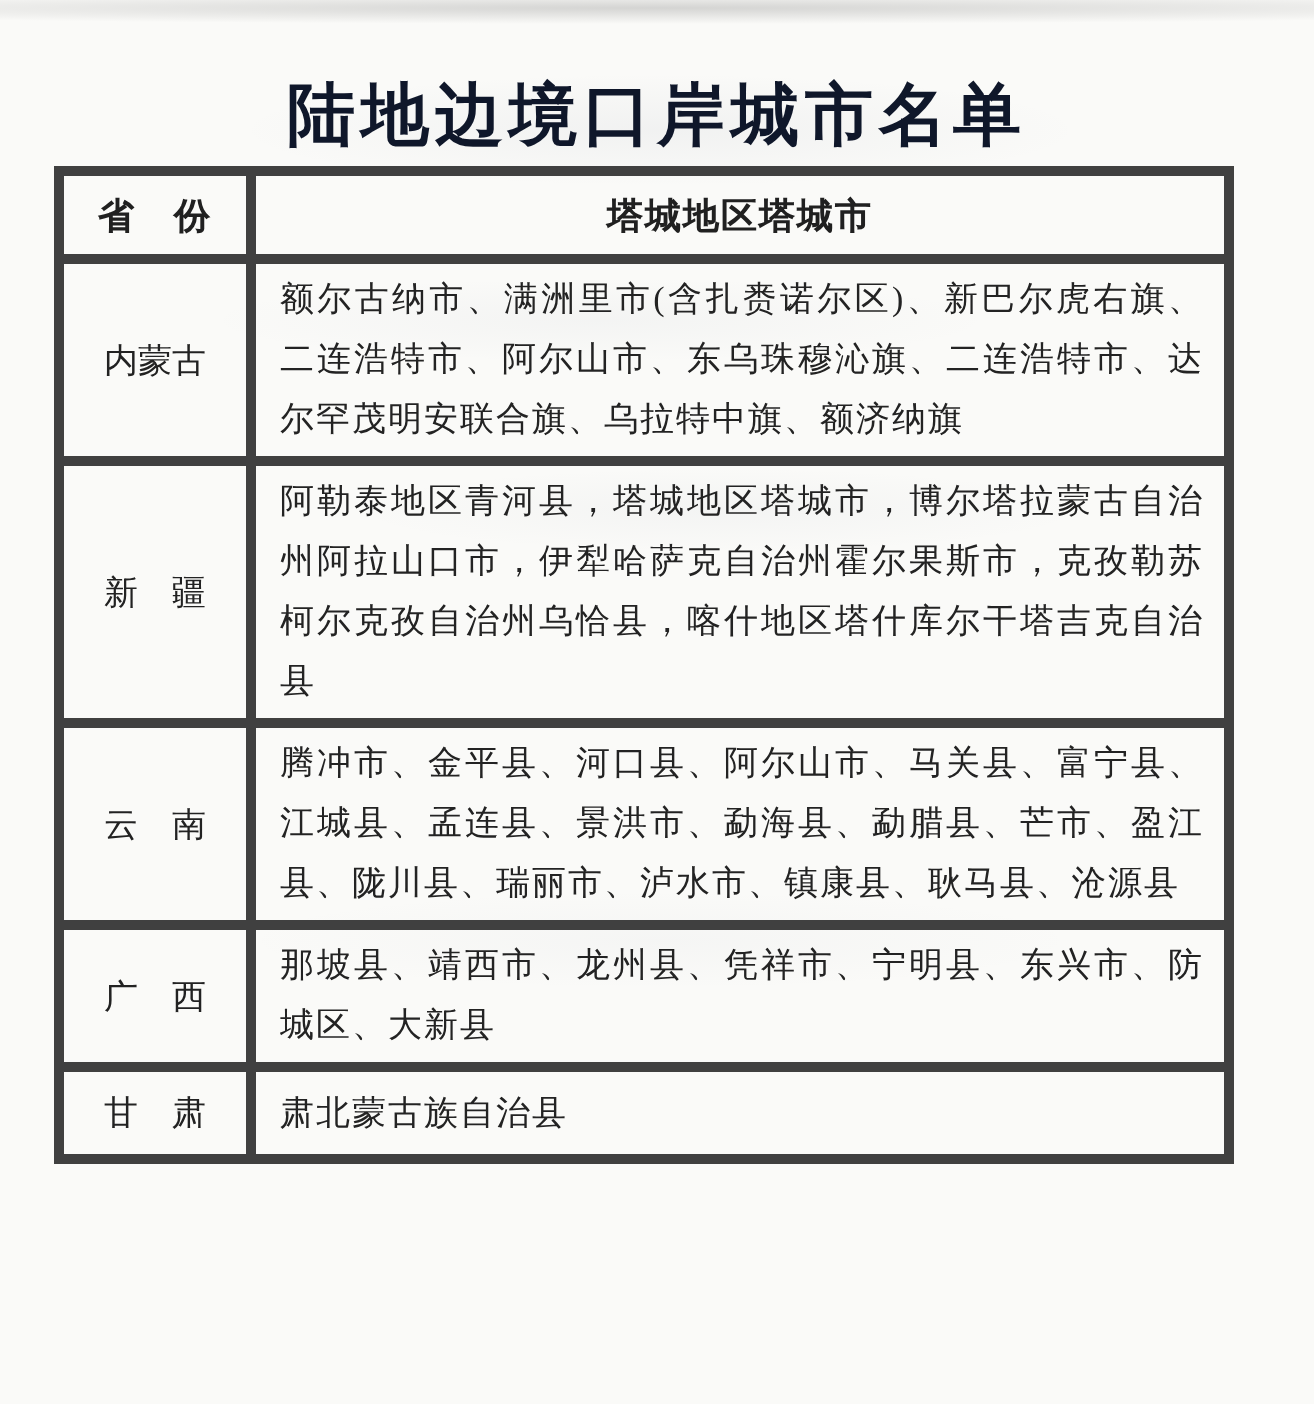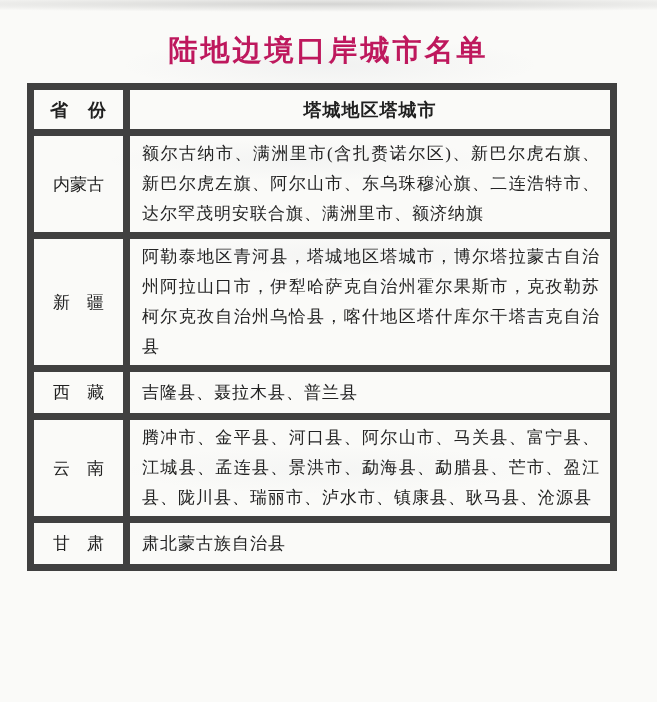"陆地边境口岸城市名单" .doc-title { color: #be185d -> #0f172a; font-size: 29px -> 34px }
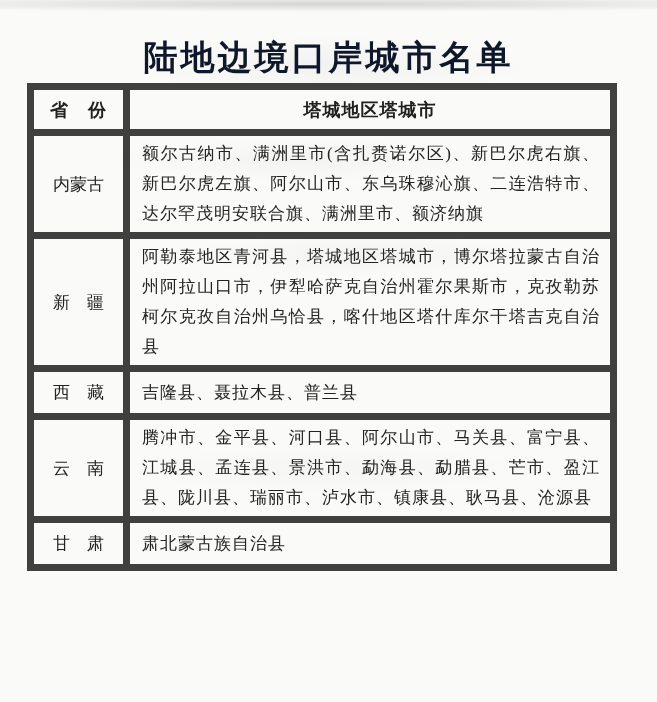"省 份" table.border-table th, table.border-table td { border: 7px solid #404040 -> 5px solid #404040 }
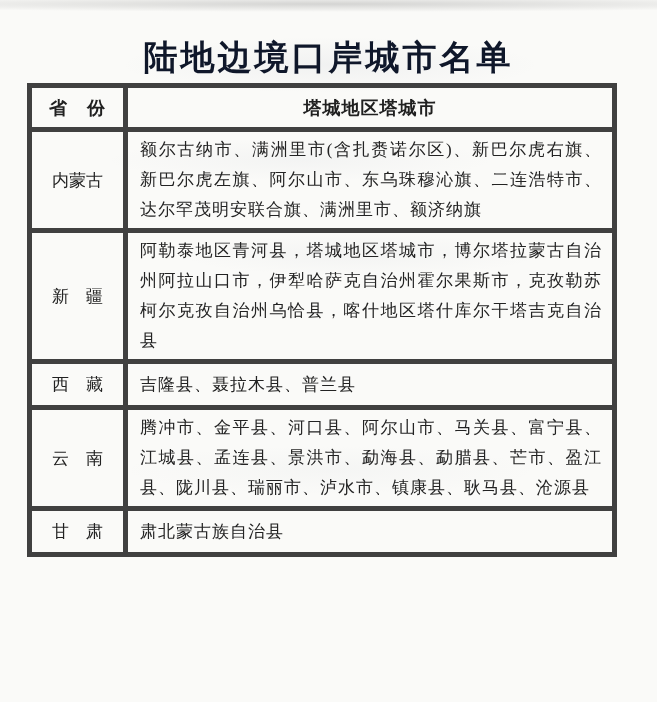"额尔古纳市、满洲里市(含扎赉诺尔区)、新巴尔虎右旗、新巴尔虎左旗、阿尔山市、东乌" td.cell-cities { text: 新巴尔虎左旗、阿尔山市、东乌珠穆沁旗、二连浩特市、达尔罕茂明安联合旗、满洲里市 -> 二连浩特市、阿尔山市、东乌珠穆沁旗、二连浩特市、达尔罕茂明安联合旗、乌拉特中旗 }
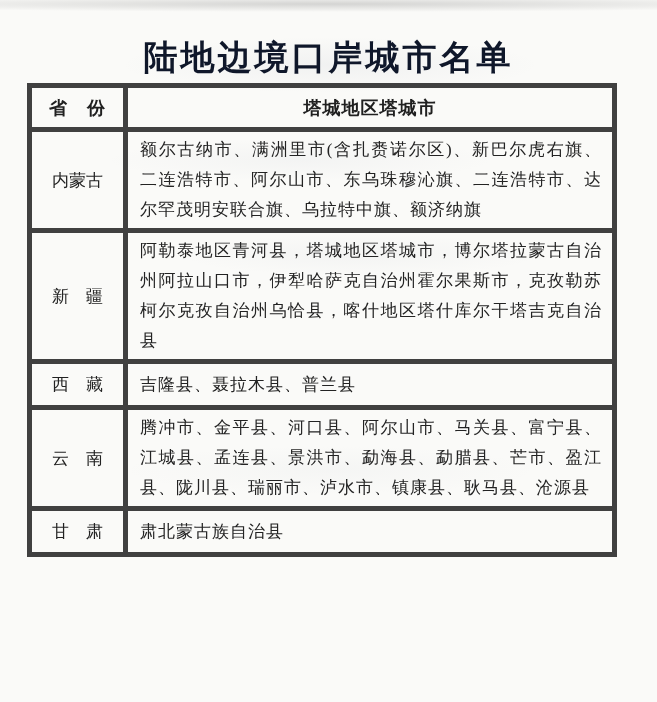"西 藏" tr.row-single { html: <tr> <td>西 藏</td> <td>吉隆县、聂拉木县、普兰县</td> </tr> -> none }
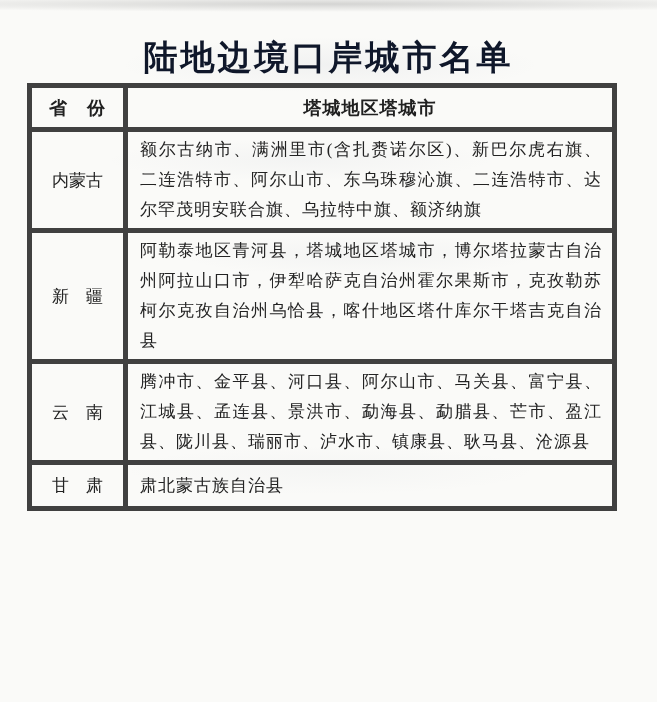"广 西" tr { html: none -> <tr> <td>广 西</td> <td>那坡县、靖西市、龙州县、凭祥市、宁明县、东兴市、防城区、大新县</td> </tr> }
